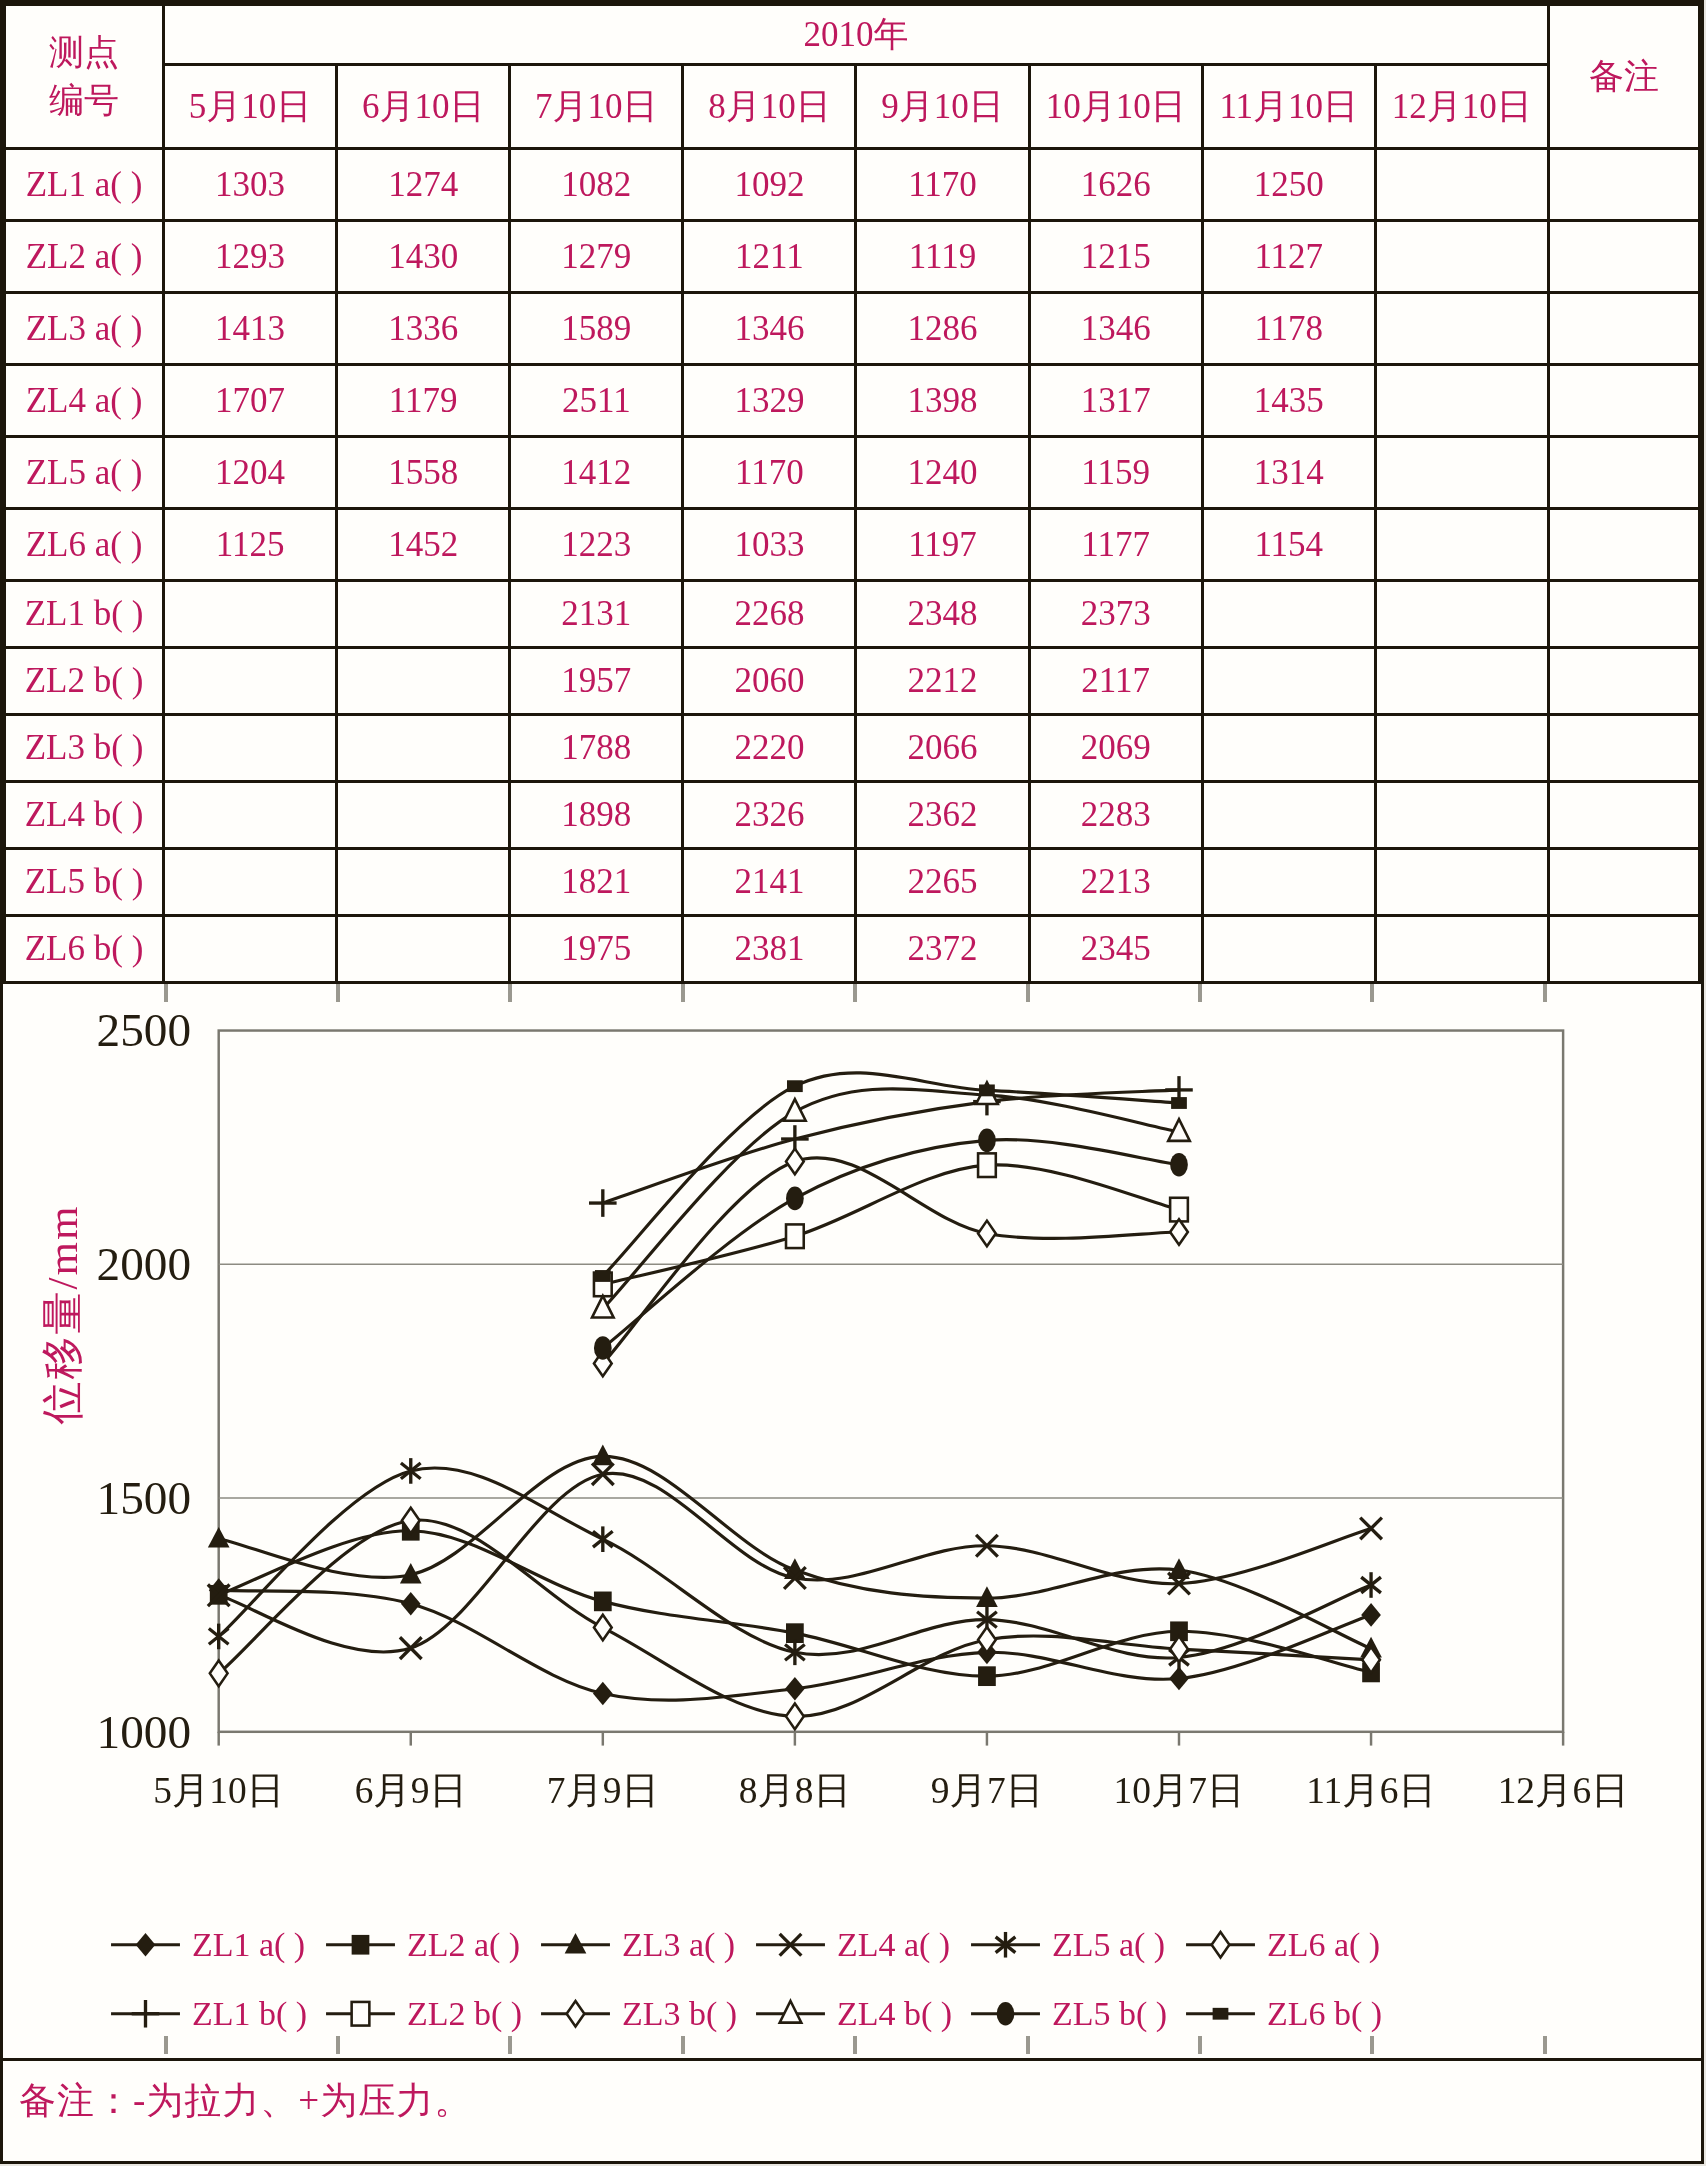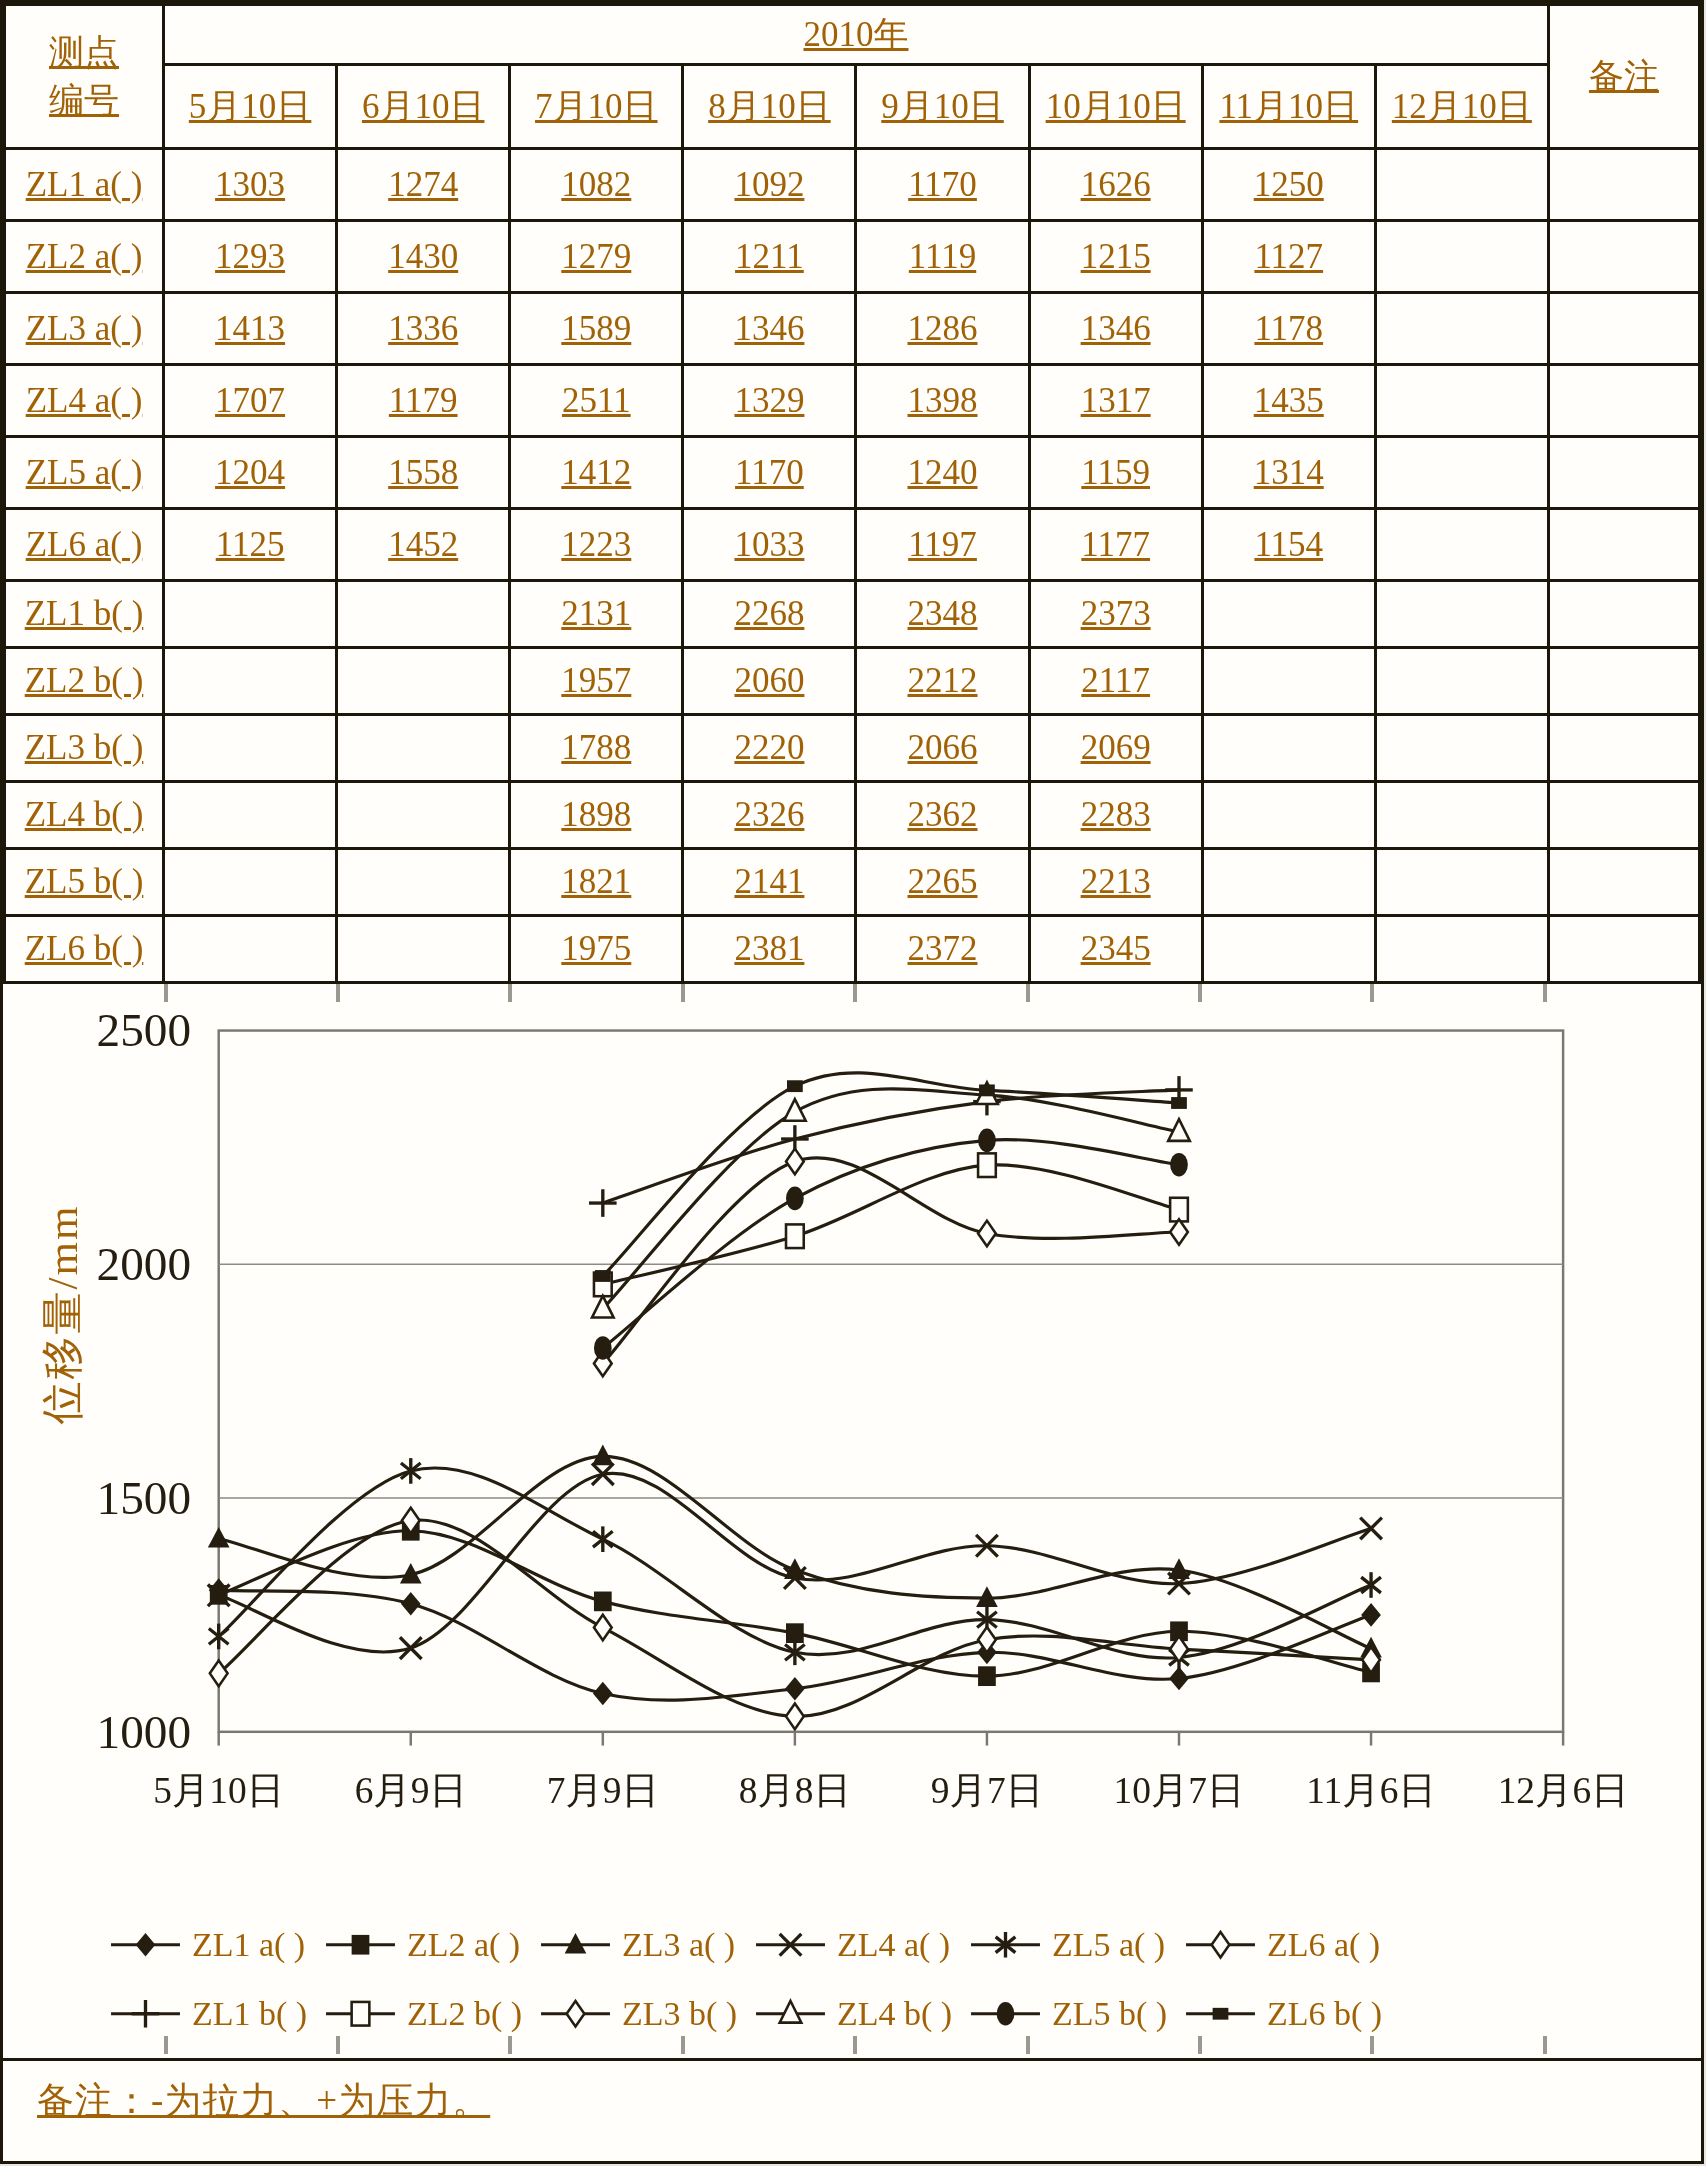"测点" .page { color: #a16207 -> #be185d; text-decoration: underline -> none }
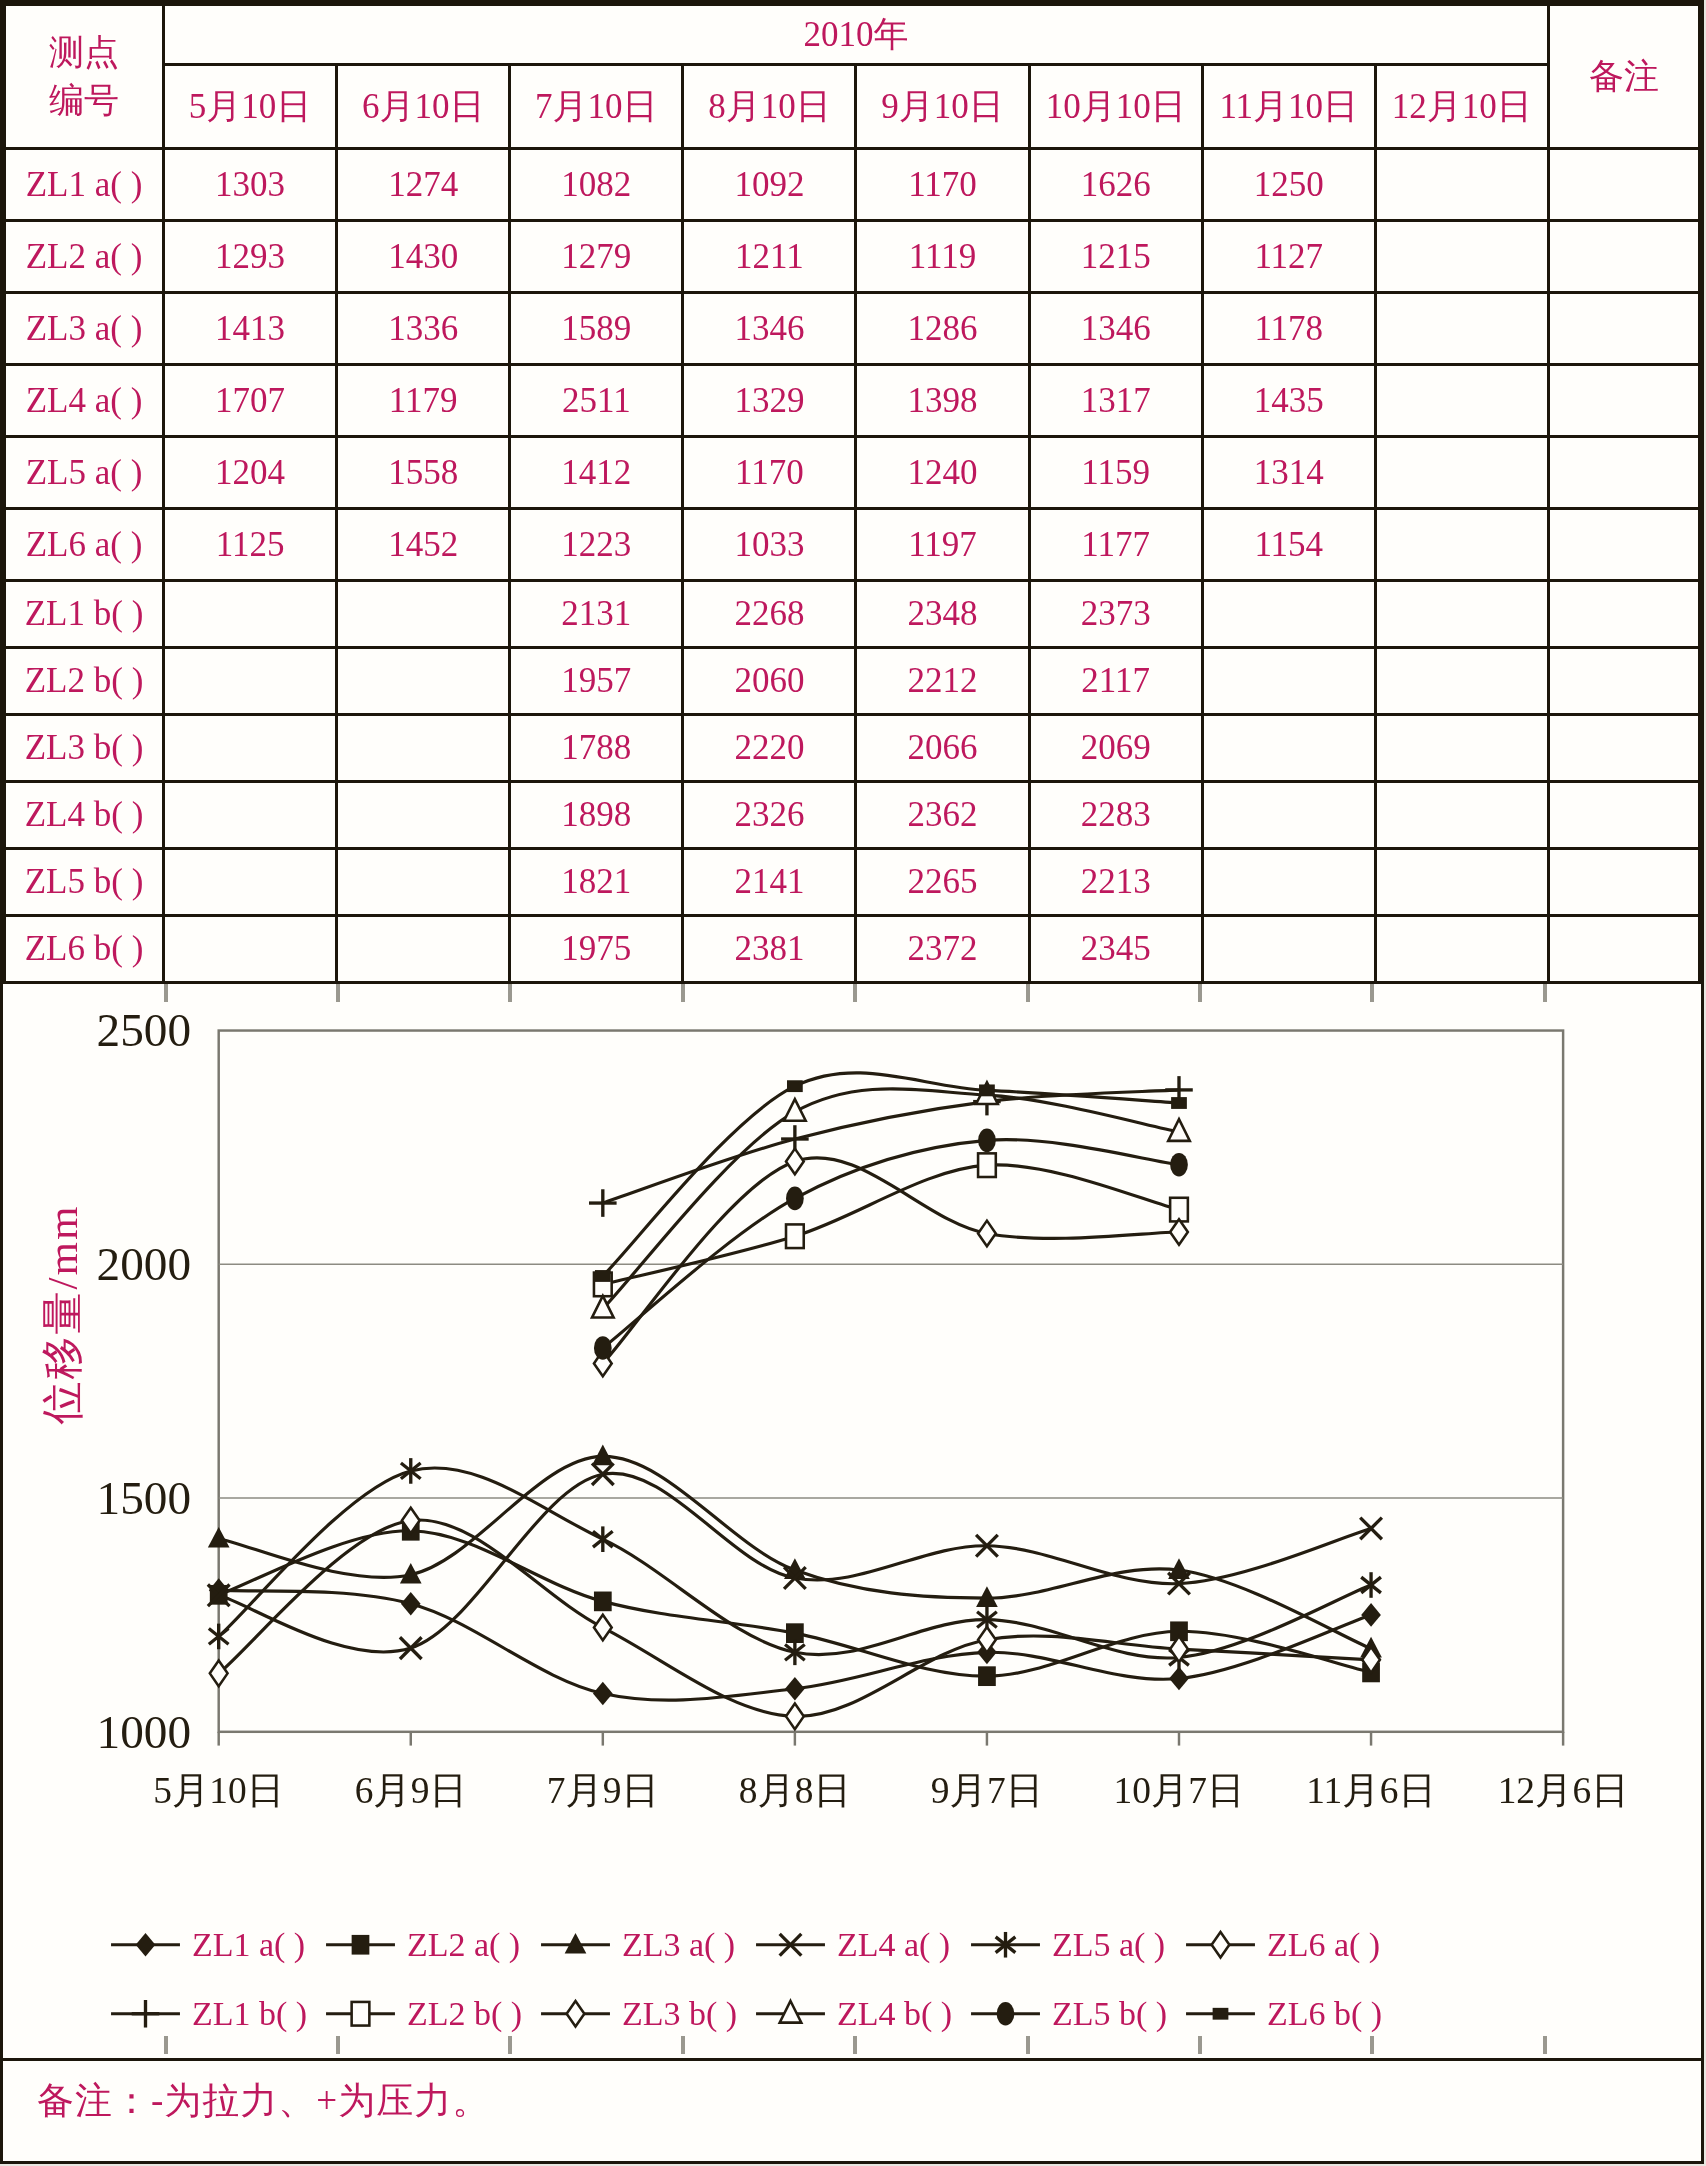"备注：-为拉力、+为压力。" .footnote-text { padding-left: 34px -> 16px }
